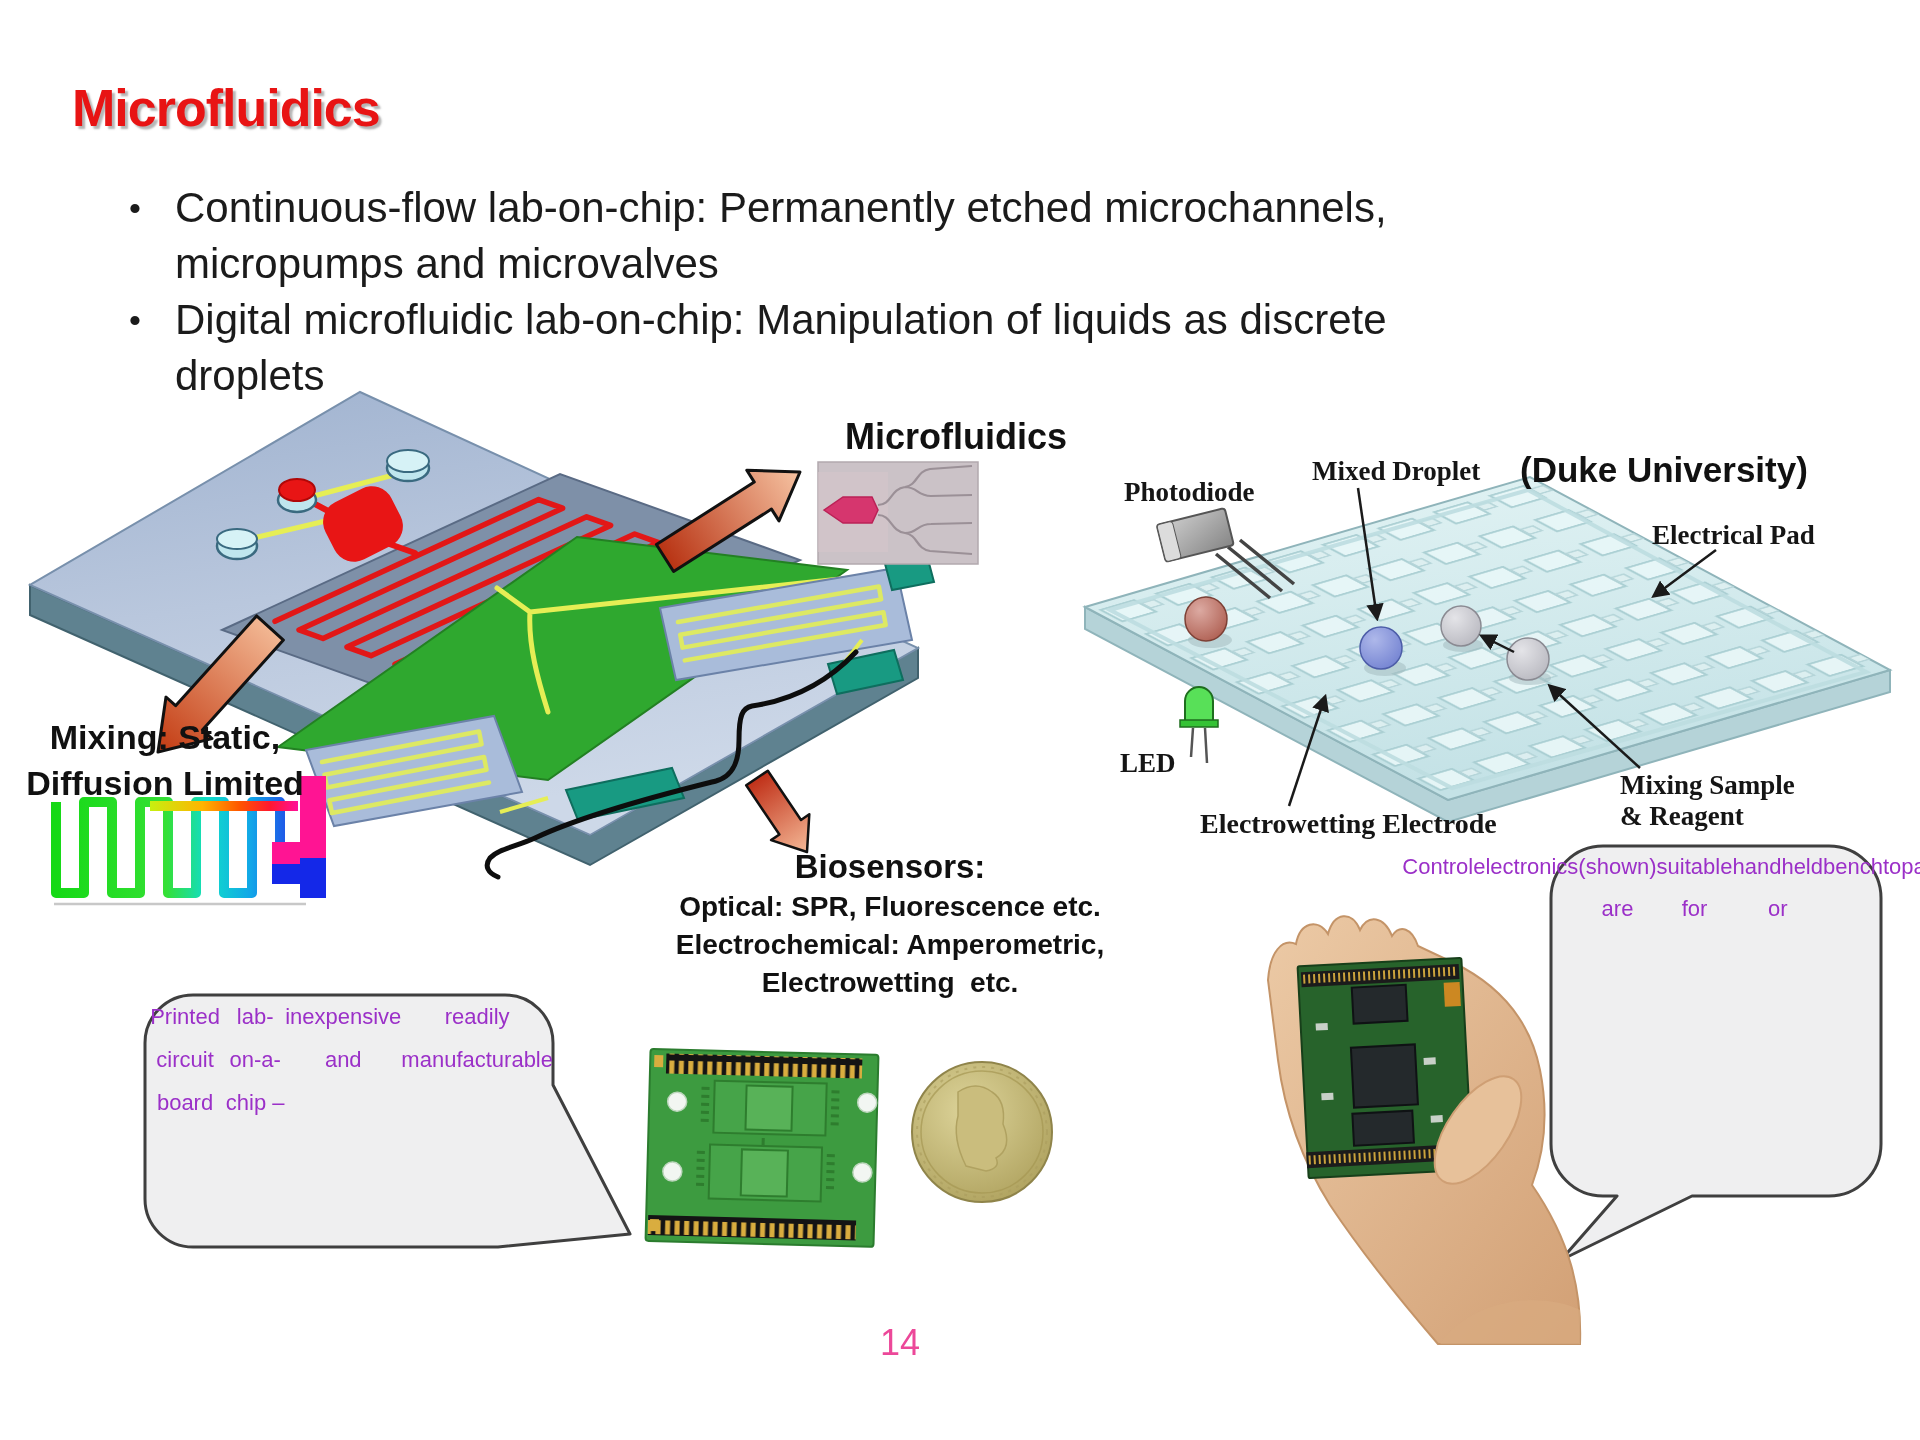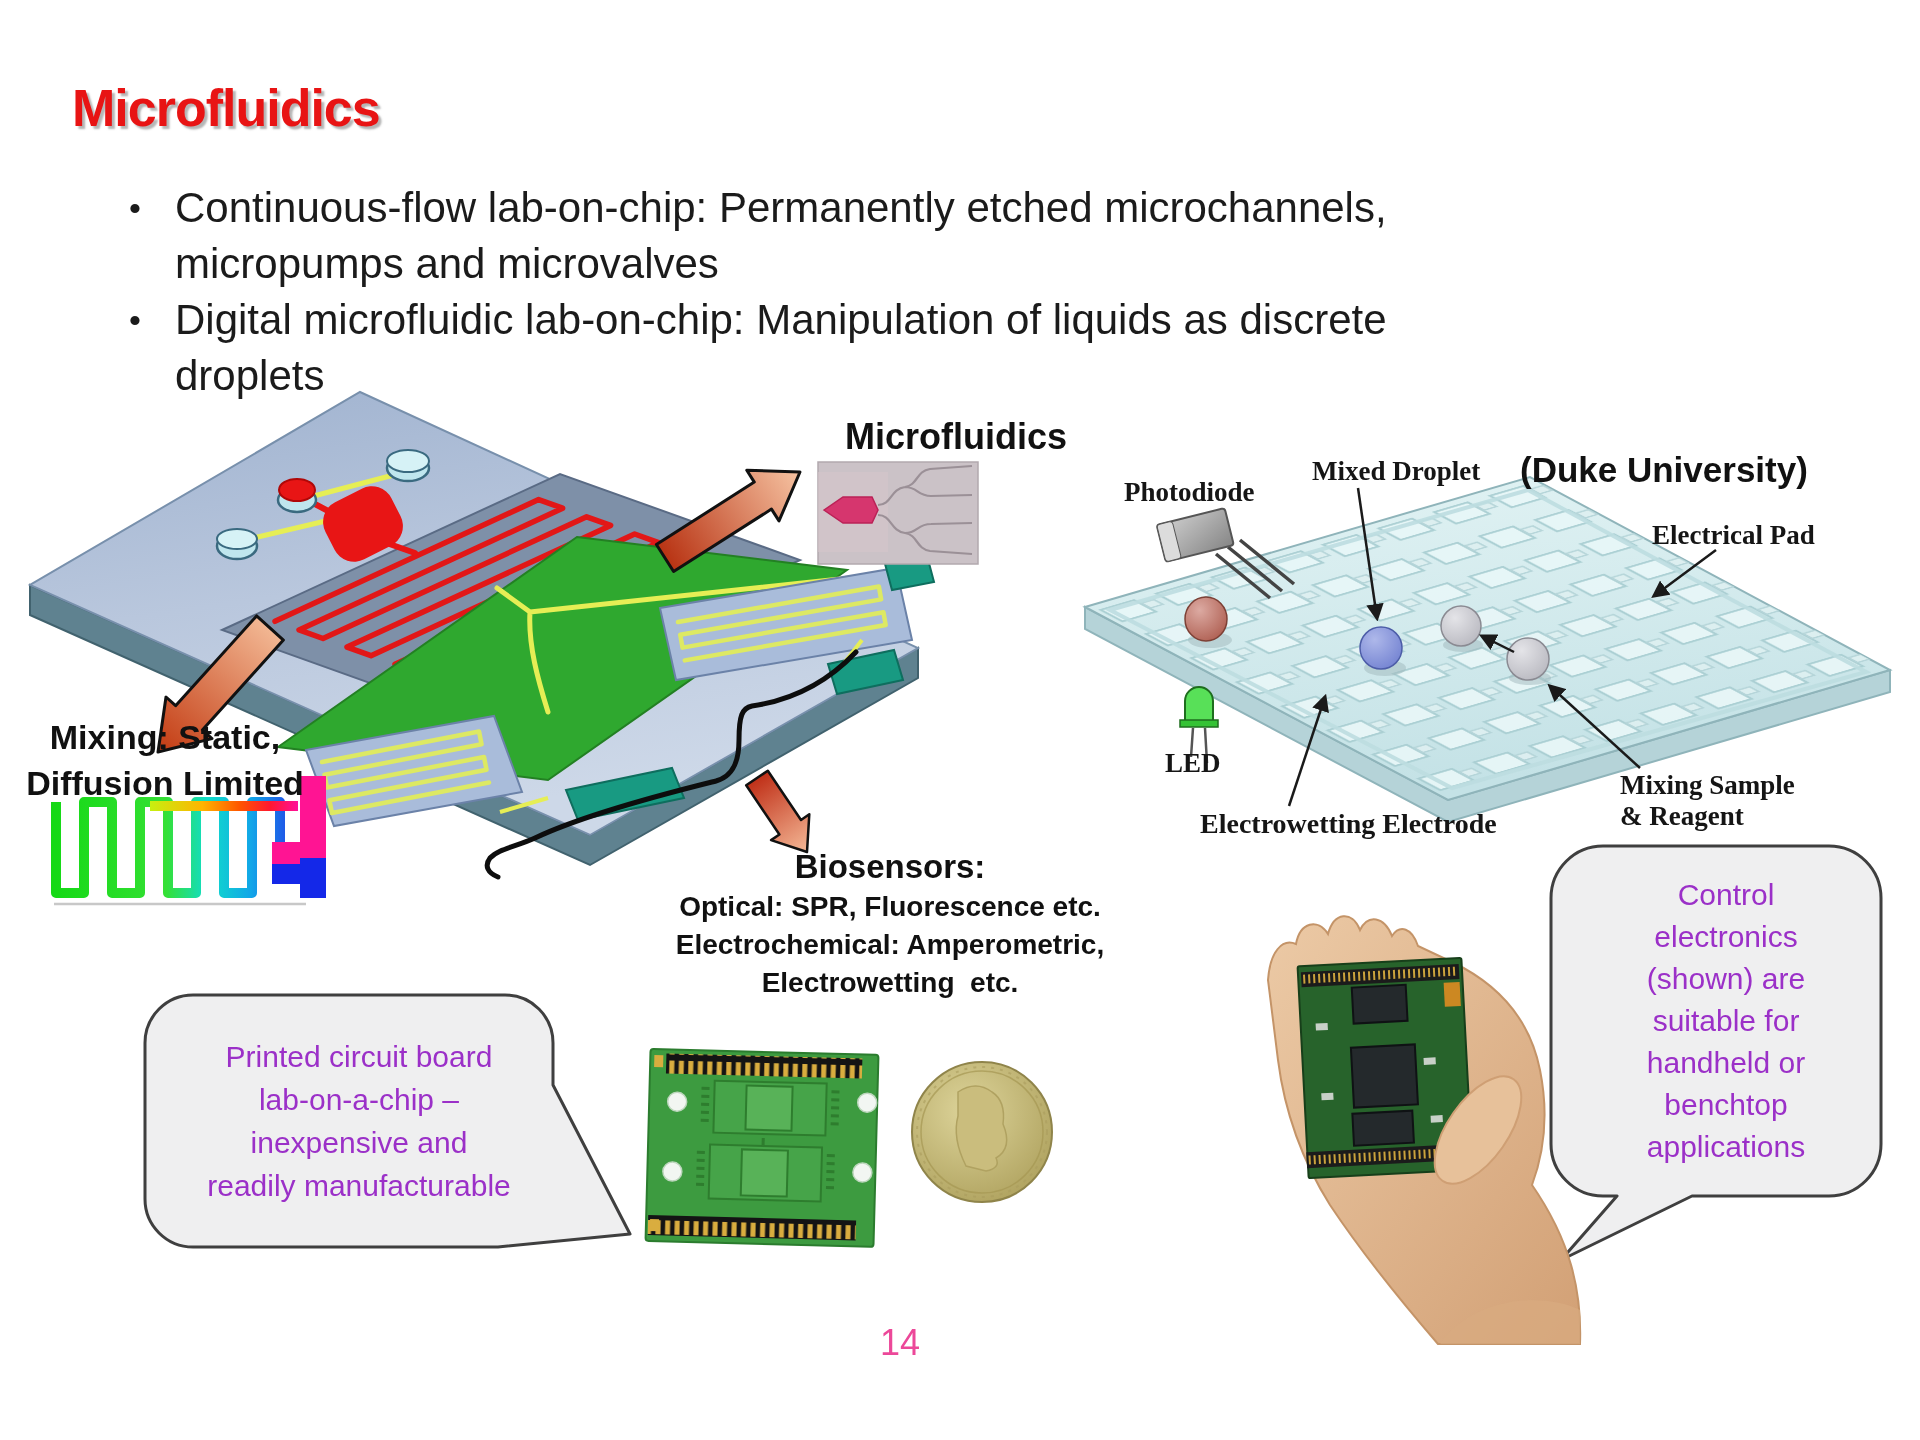"LED" div.serif-label { margin-left: 45px -> none }
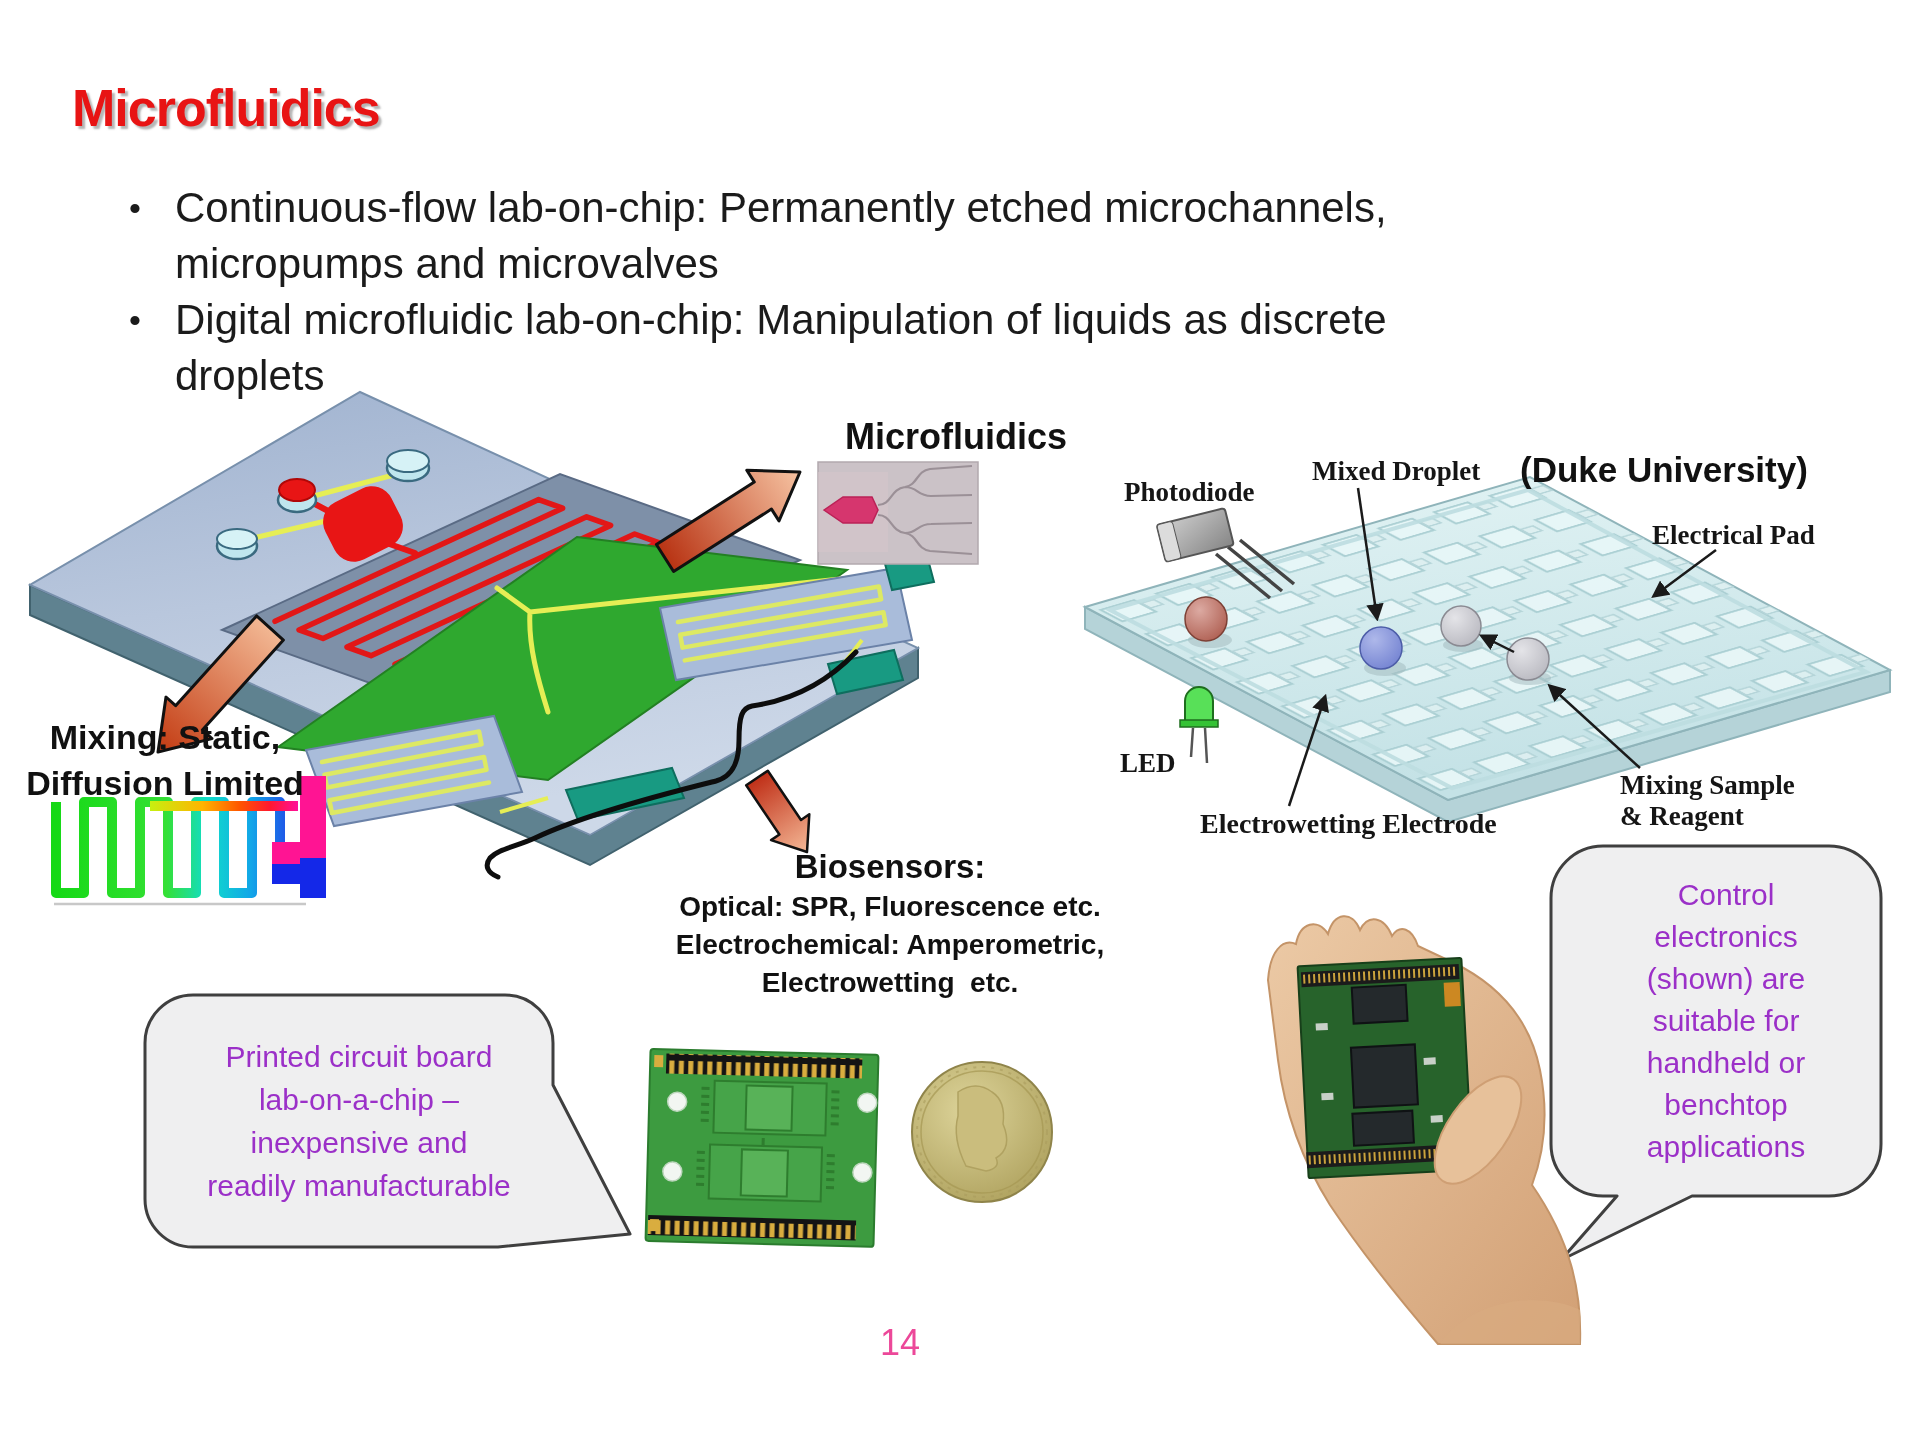"Control" .callout-text { flex-direction: column -> row; font-size: 30px -> 22px; margin-left: 10px -> none }
